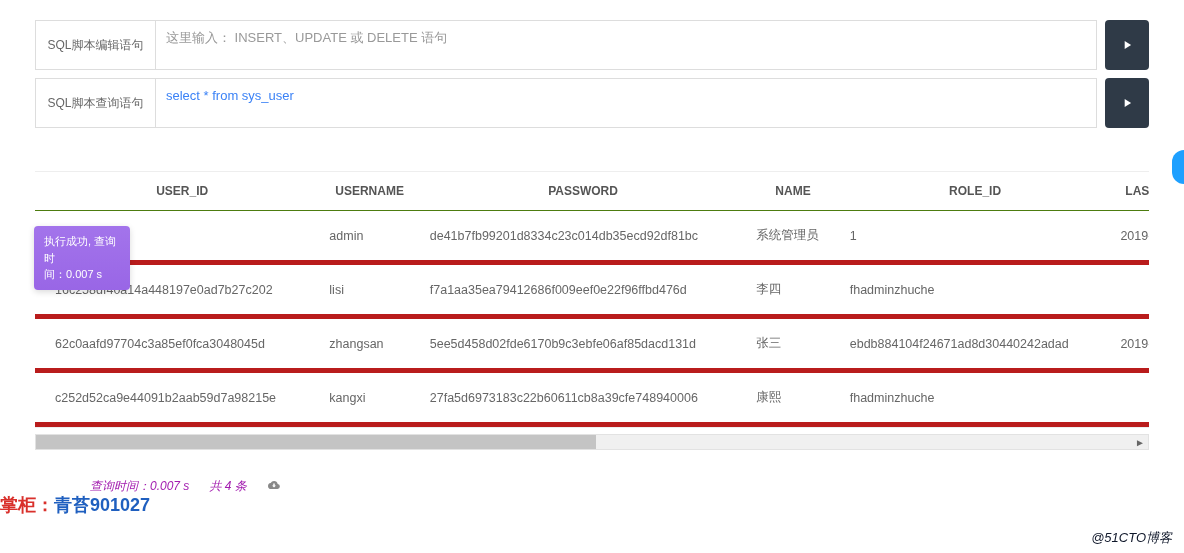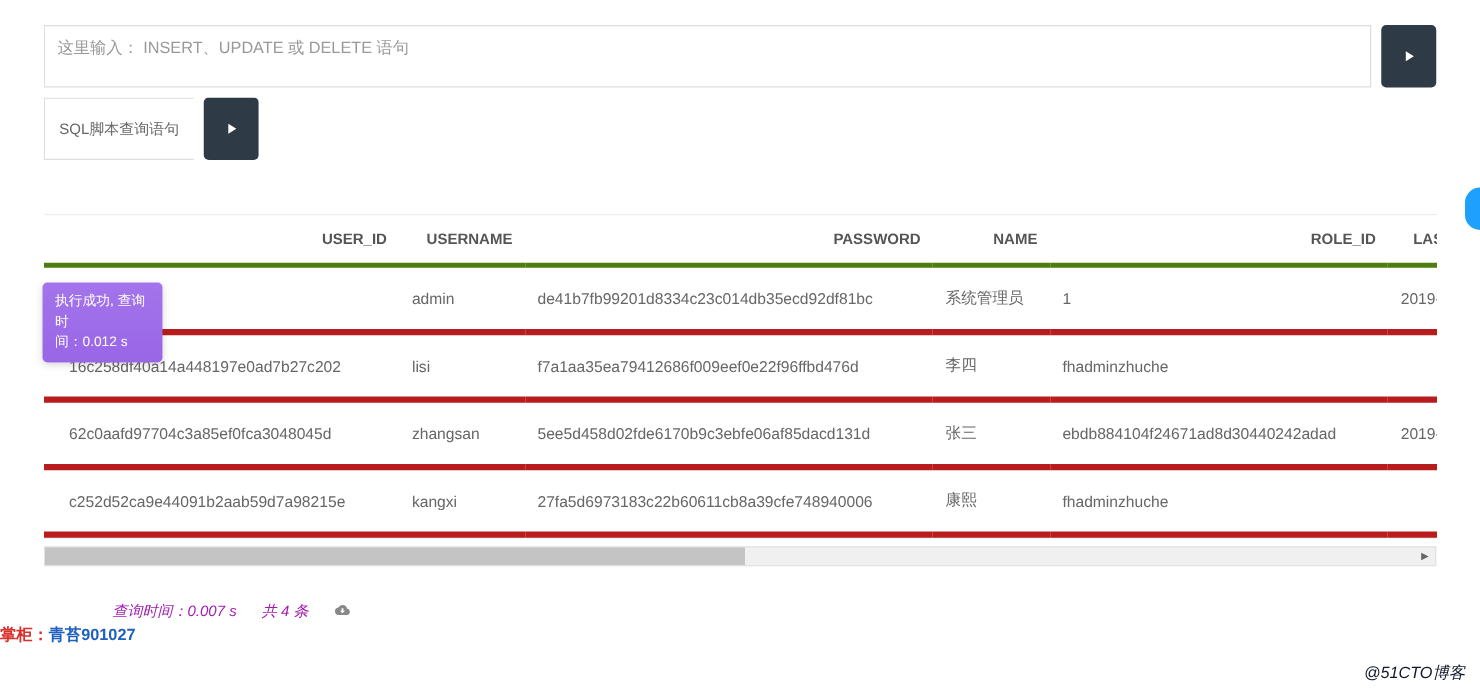"SQL脚本编辑语句" div.input-label { html: none -> <div>SQL脚本编辑语句</div> }
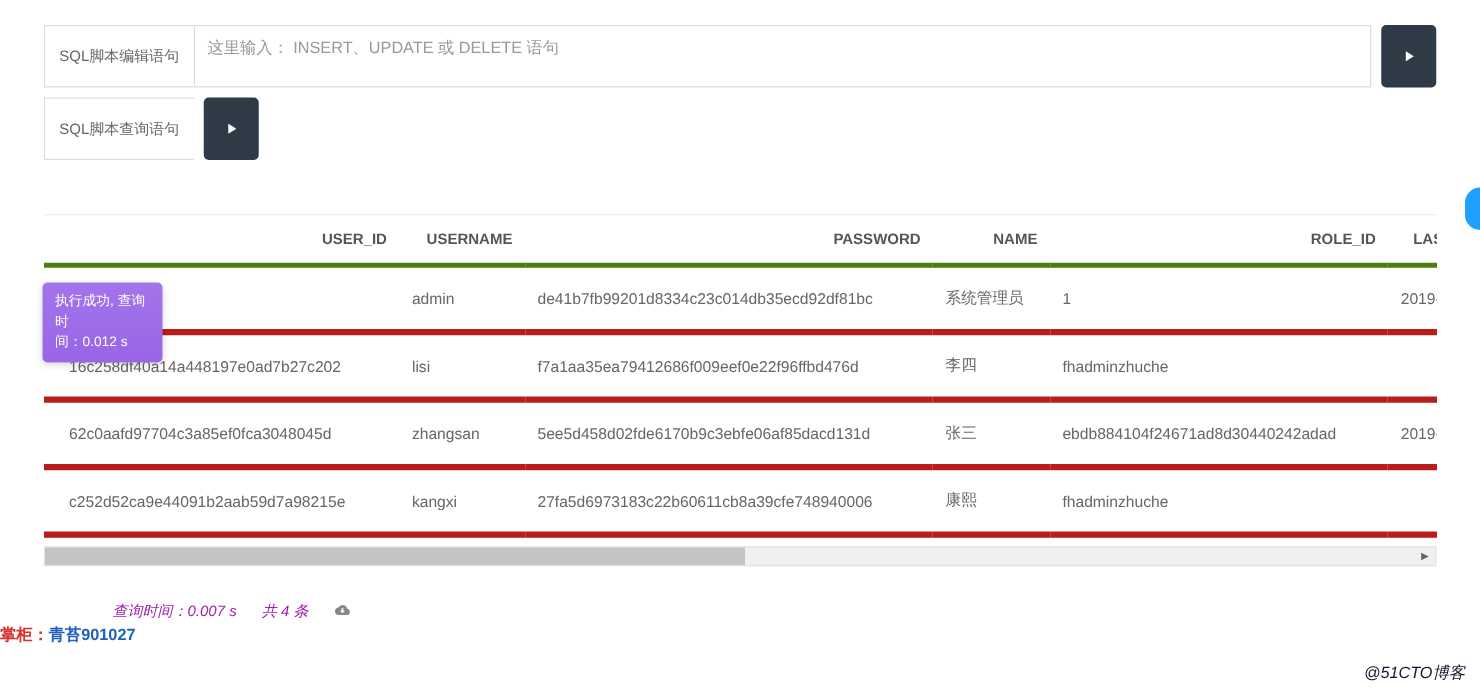"select * from sys_user" div.input-wrap { html: none -> <div> <textarea>select * from sys_user</textarea> </div> }
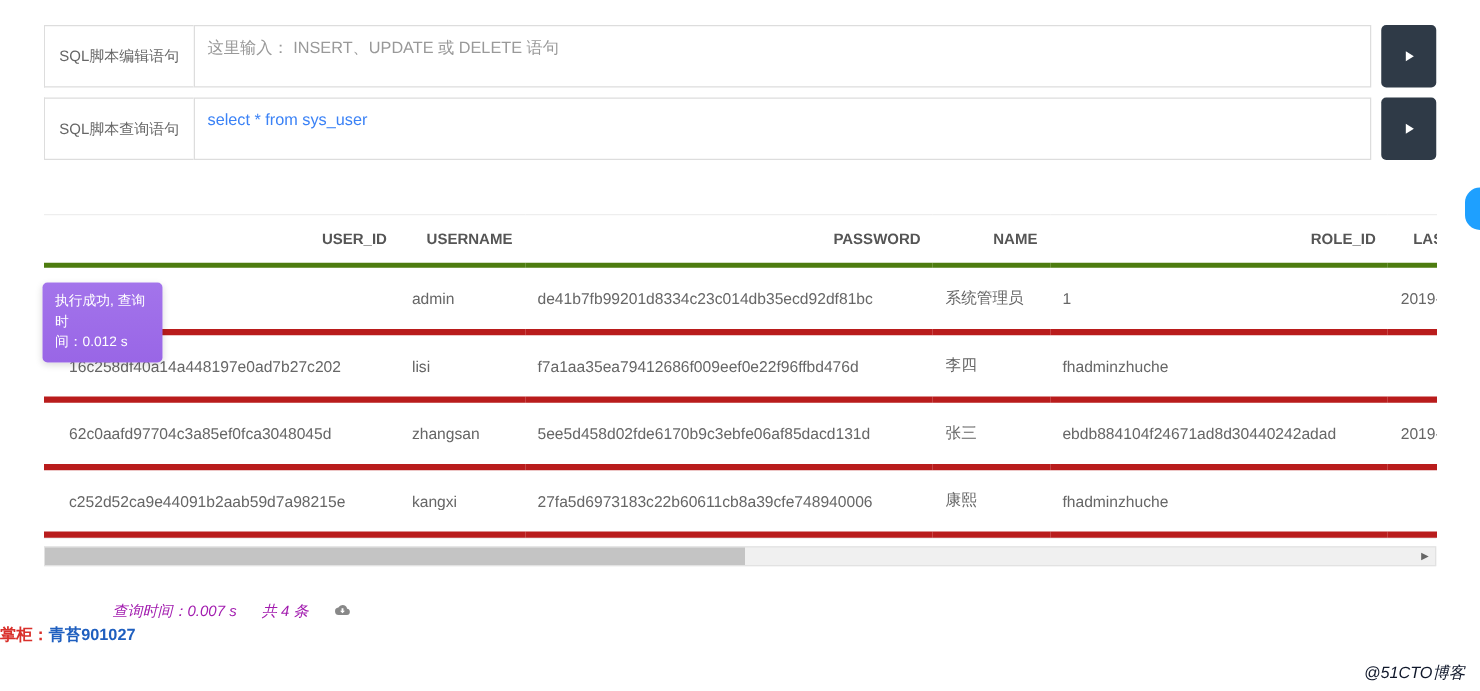"USER_ID" th { border-bottom: 4px solid #4d7c0f -> 1px solid #4d7c0f; text-align: right -> center }
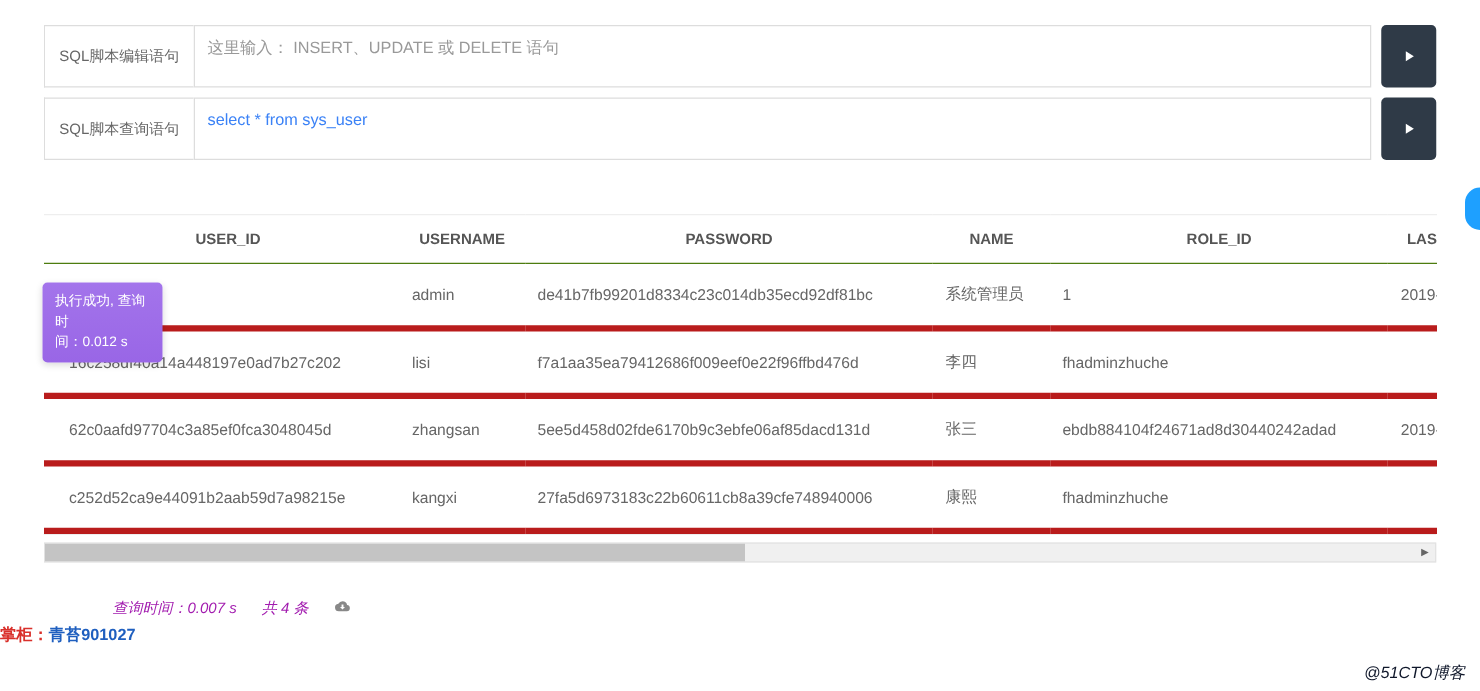"间：0.012 s" div { text: 0.012 -> 0.007 }
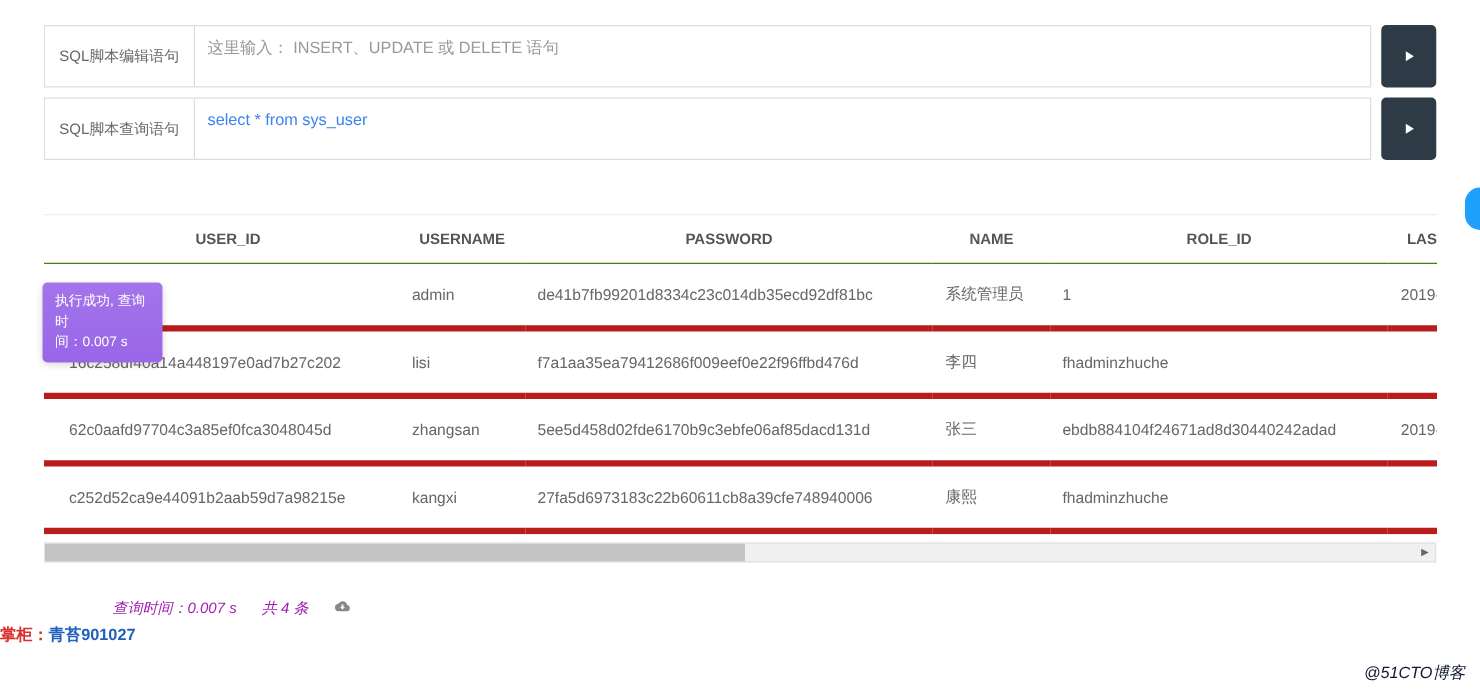"掌柜：青苔901027" .shopkeeper { font-size: 13px -> 18px }
